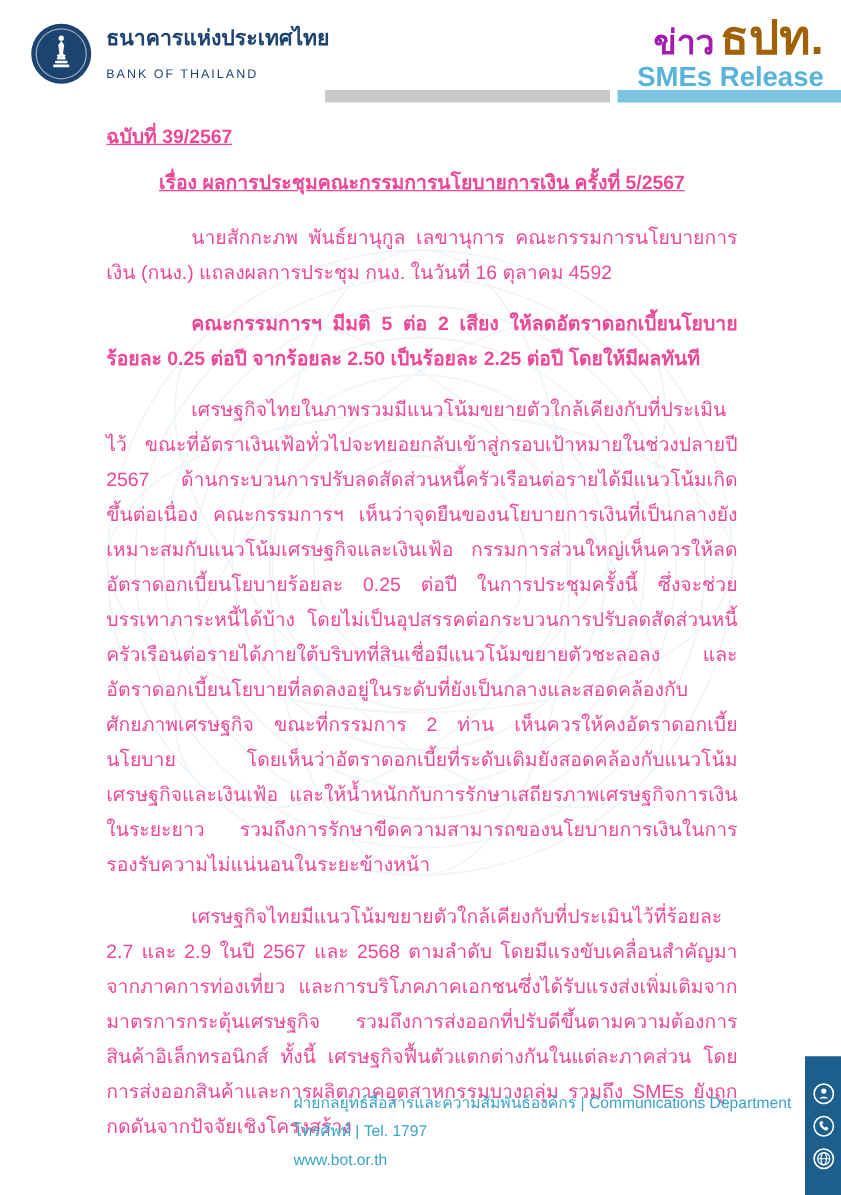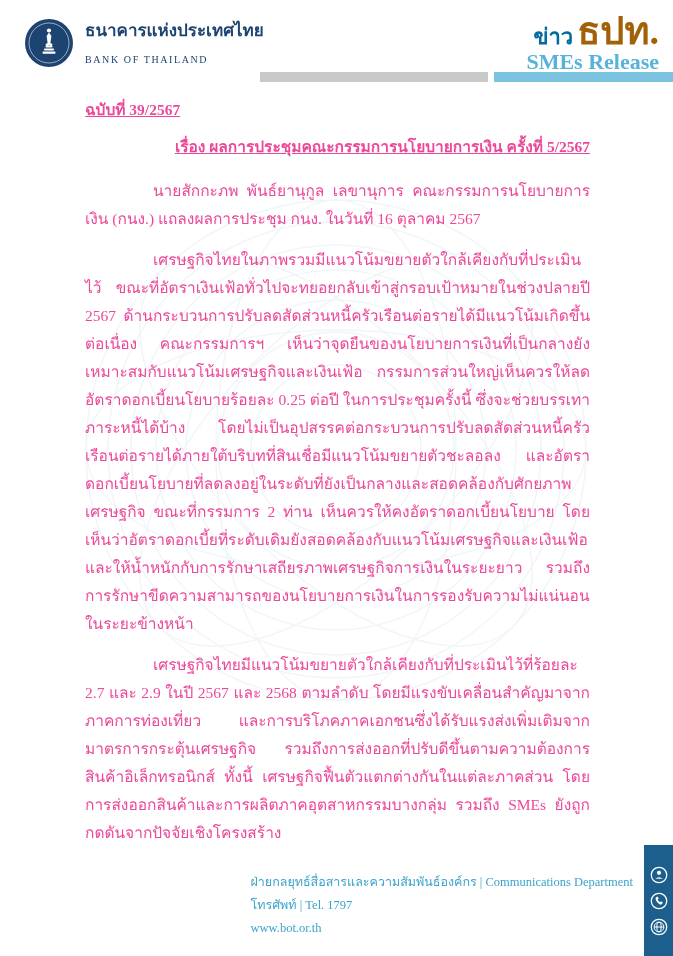"ธนาคารแห่งประเทศไทย" .page { font-family: Liberation Serif, serif -> Liberation Sans, sans-serif }
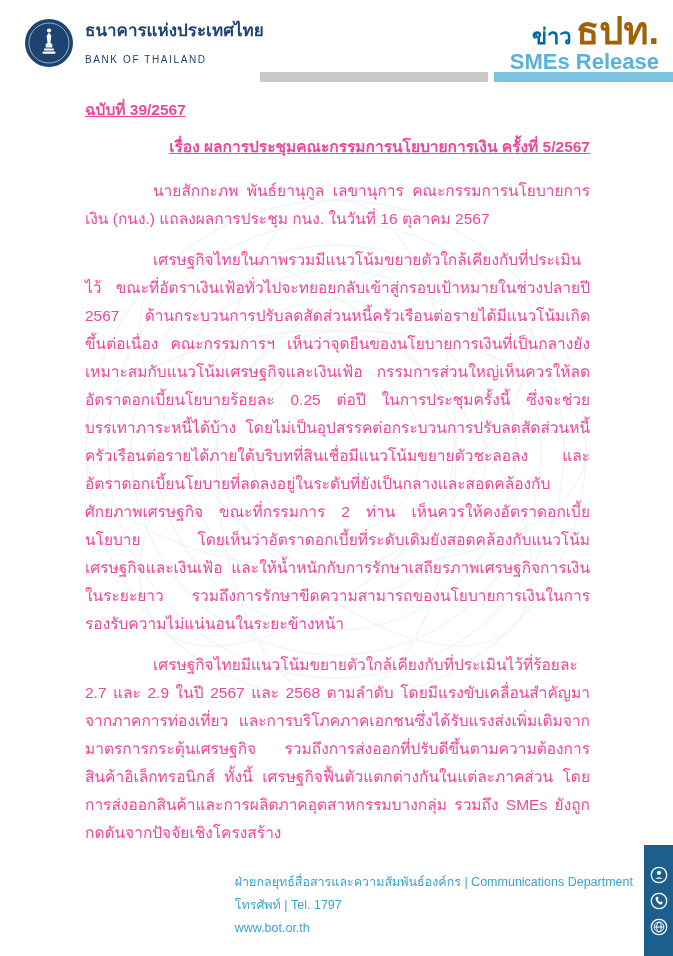"ข่าว" .masthead .news-th { color: #0369a1 -> #a21caf; font-size: 22px -> 27px }
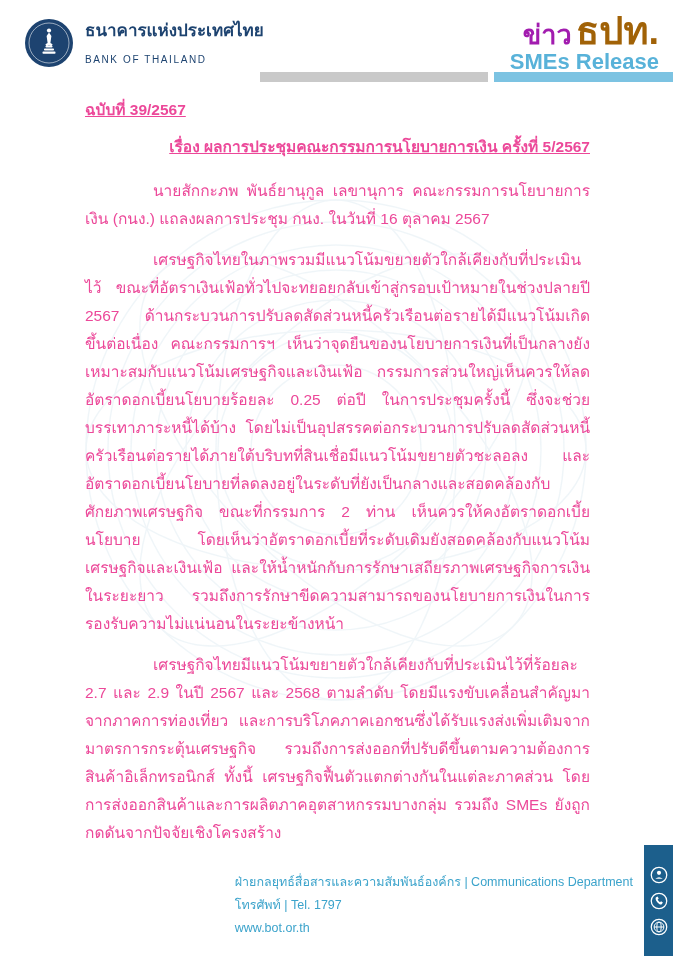"เรื่อง" .doc-title { text-align: right -> center }
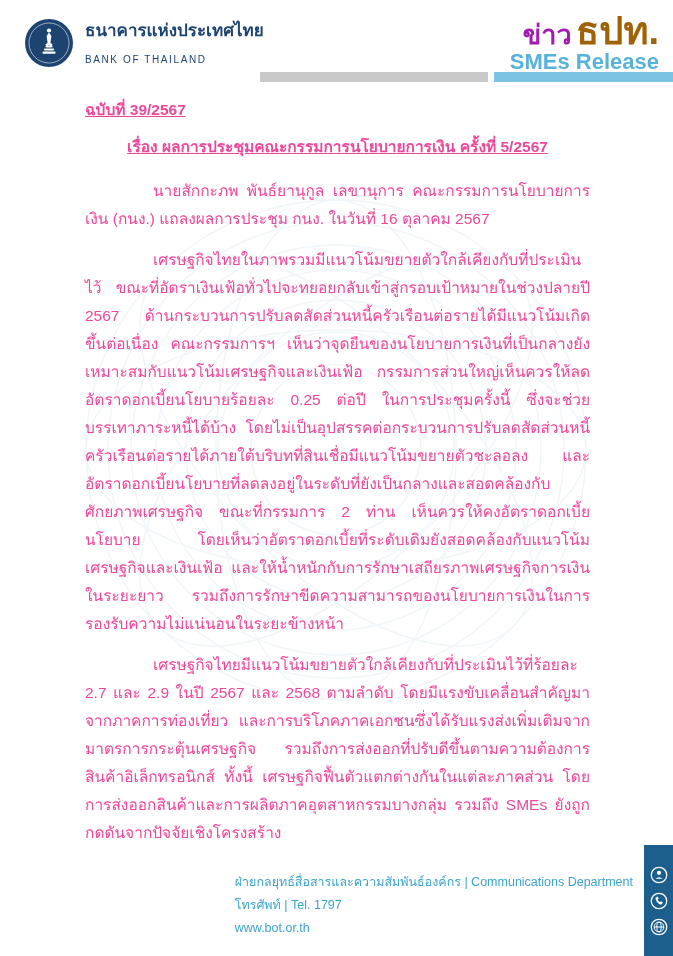"นายสักกะภพ พันธ์ยานุกูล เลขานุการ" p.para { text: 2567 -> 4592 }
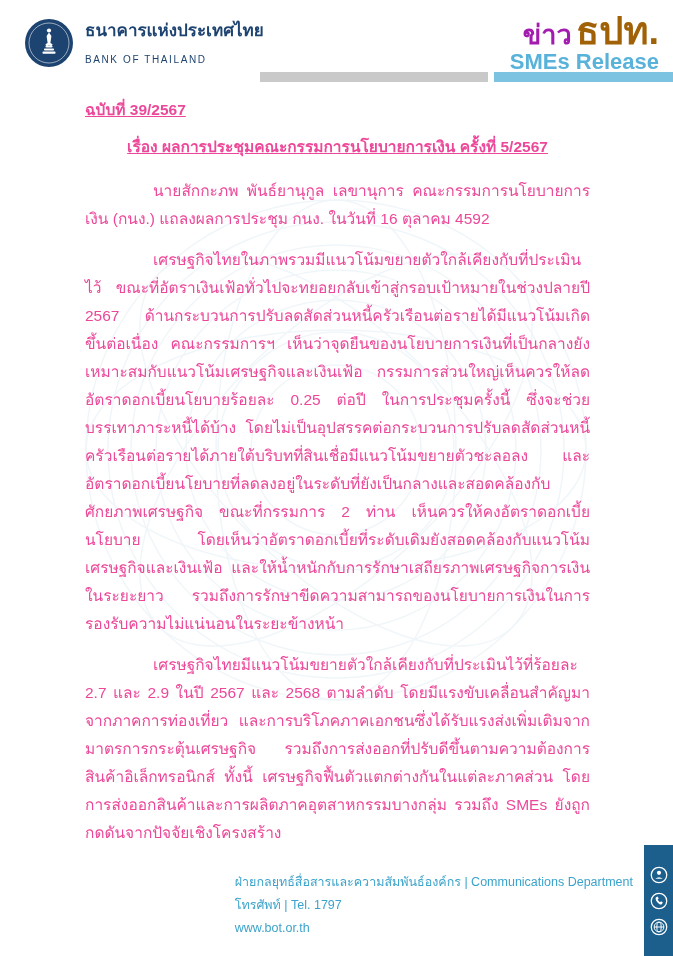"คณะกรรมการฯ มีมติ 5 ต่อ 2" p.para { html: none -> <p>คณะกรรมการฯ มีมติ 5 ต่อ 2 เสียง ให้ลดอัตราดอกเบี้ยนโยบายร้อยละ 0.25 ต่อปี จากร้อยละ 2.50 เป็นร้อยละ 2.25 ต่อปี โดยให้มีผลทันที</p> }
